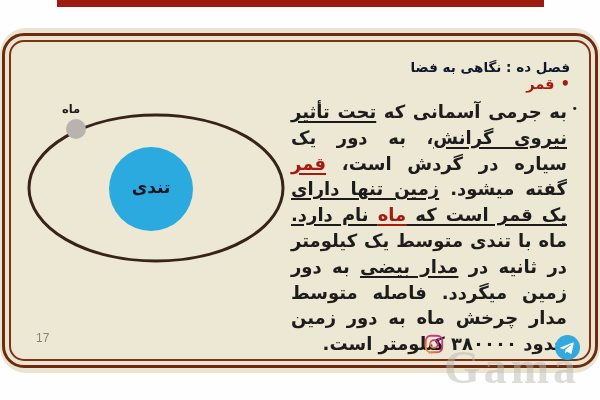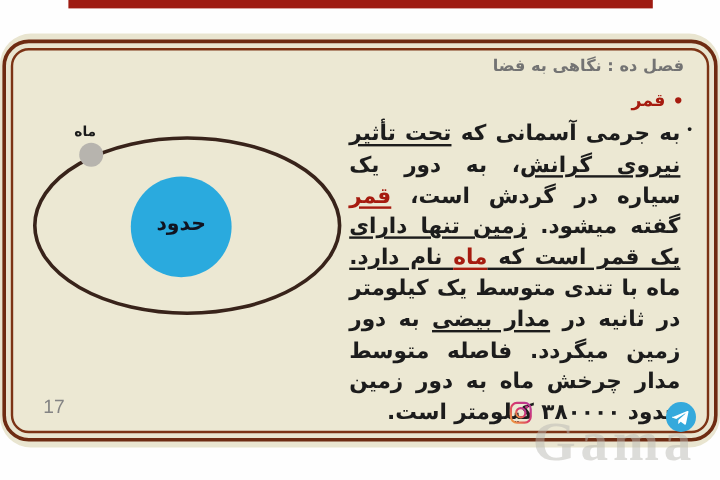"فصل ده : نگاهی به" #slide-title { color: #737373 -> #0f172a; top: 47px -> 59px }
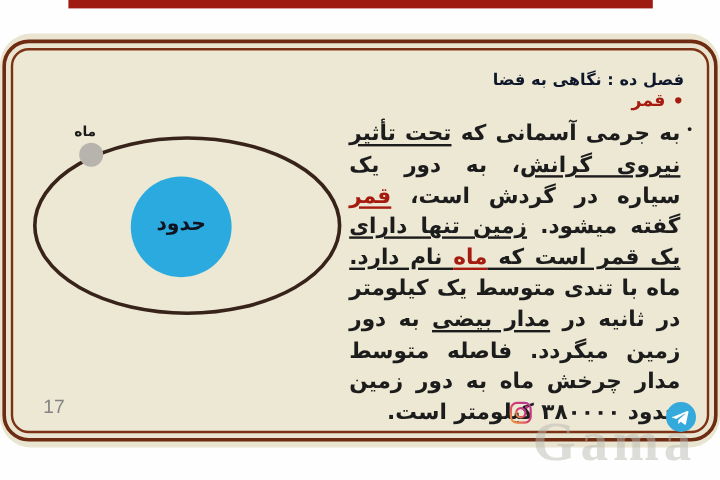"حدود" div.abs { text: حدود -> تندی }
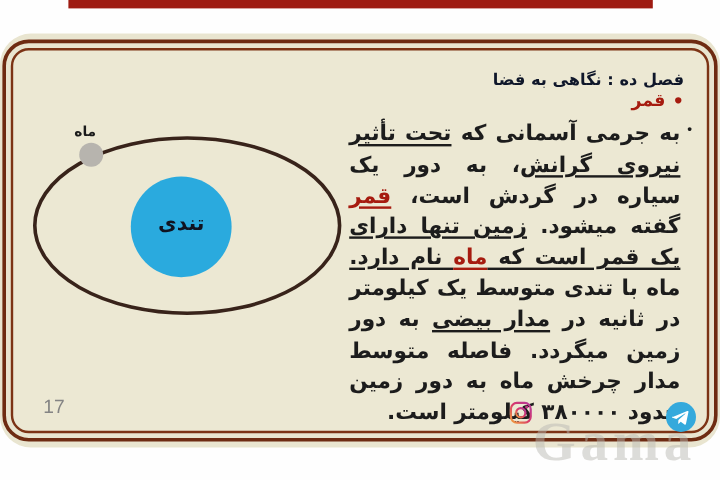"17" #page-number { font-size: 16px -> 12px }
